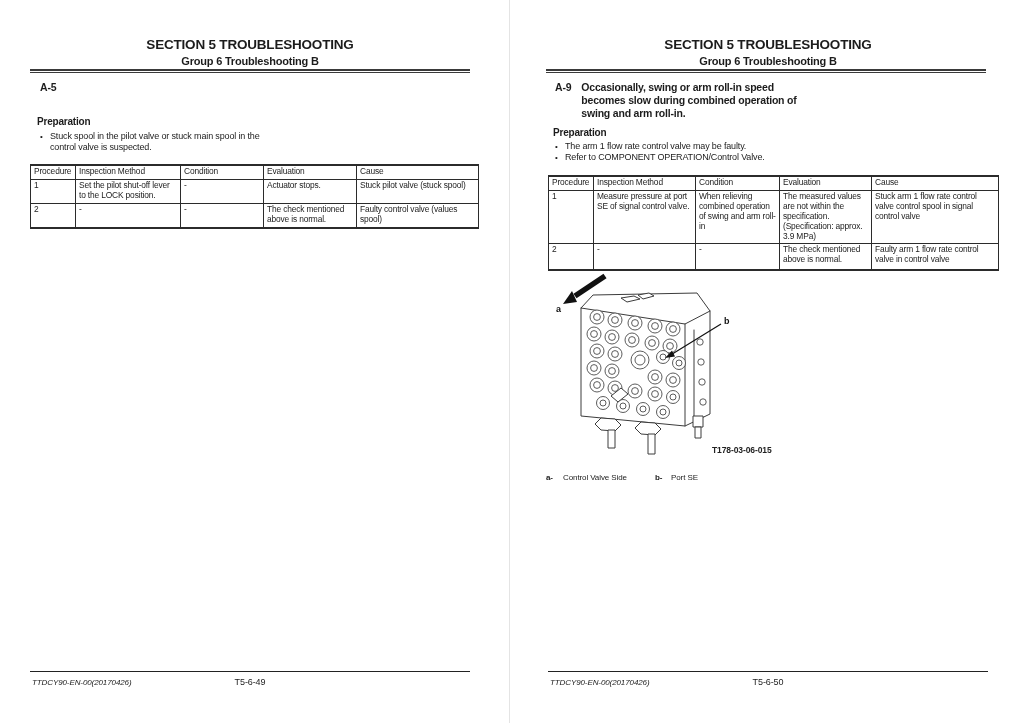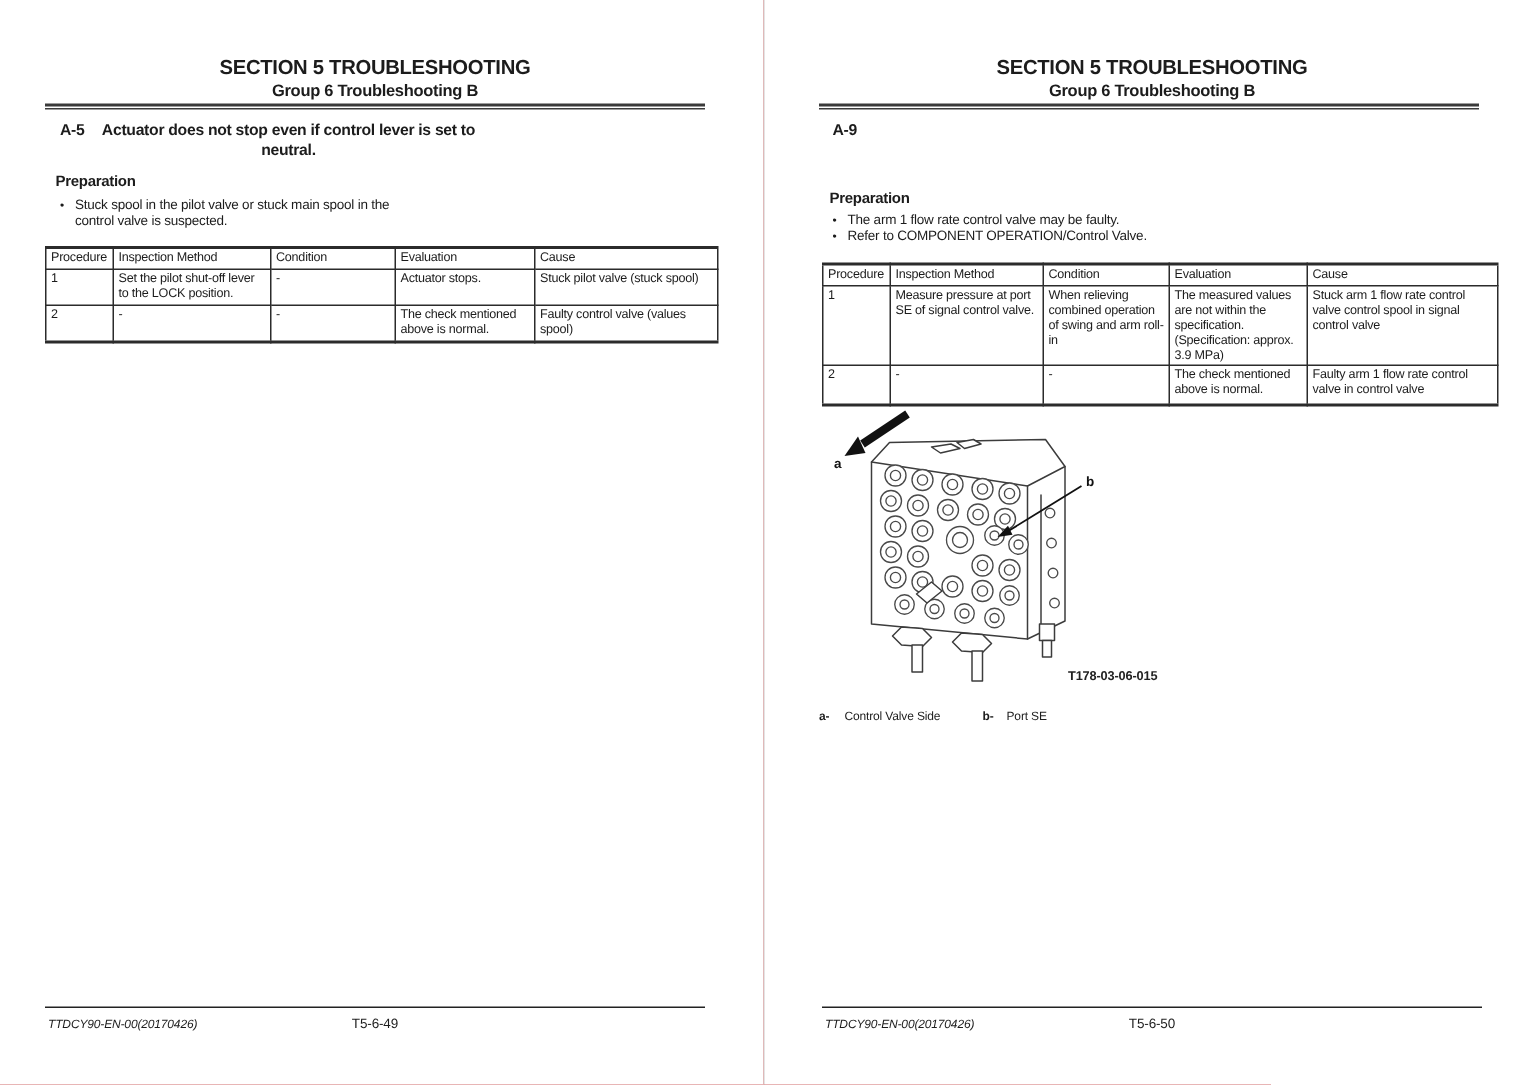"SECTION 5 TROUBLESHOOTING" .stage { background: #b91c1c -> #4c1d95 }
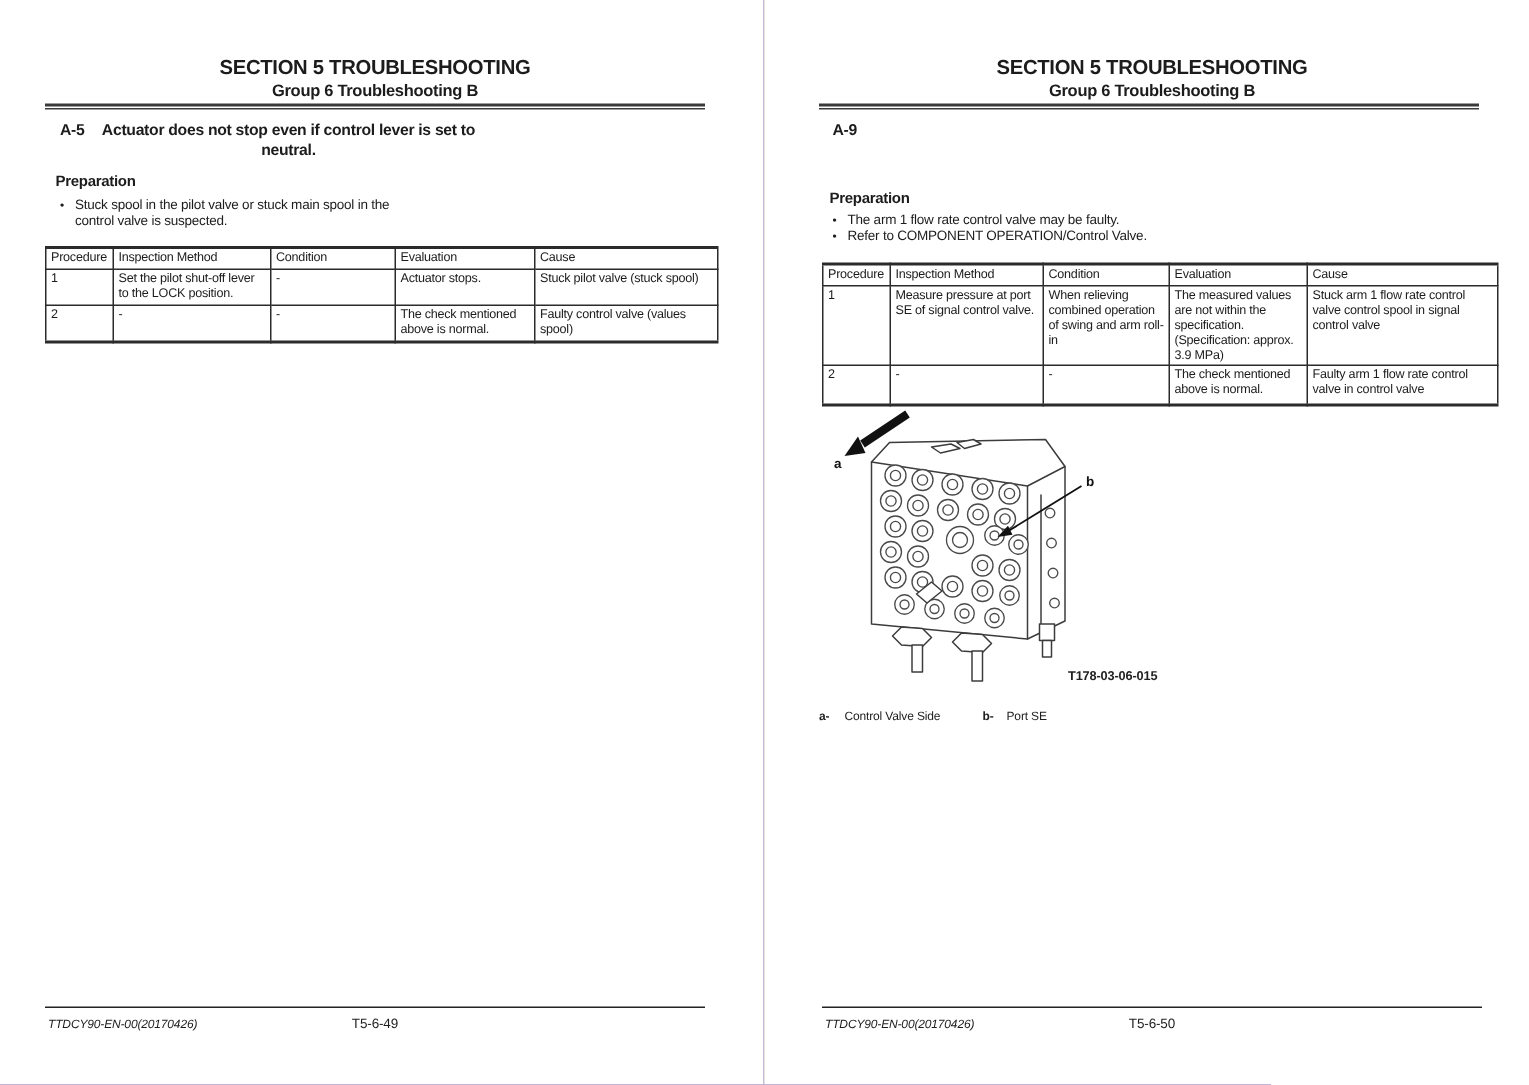"A-5" .section-heading { text-align: center -> none }
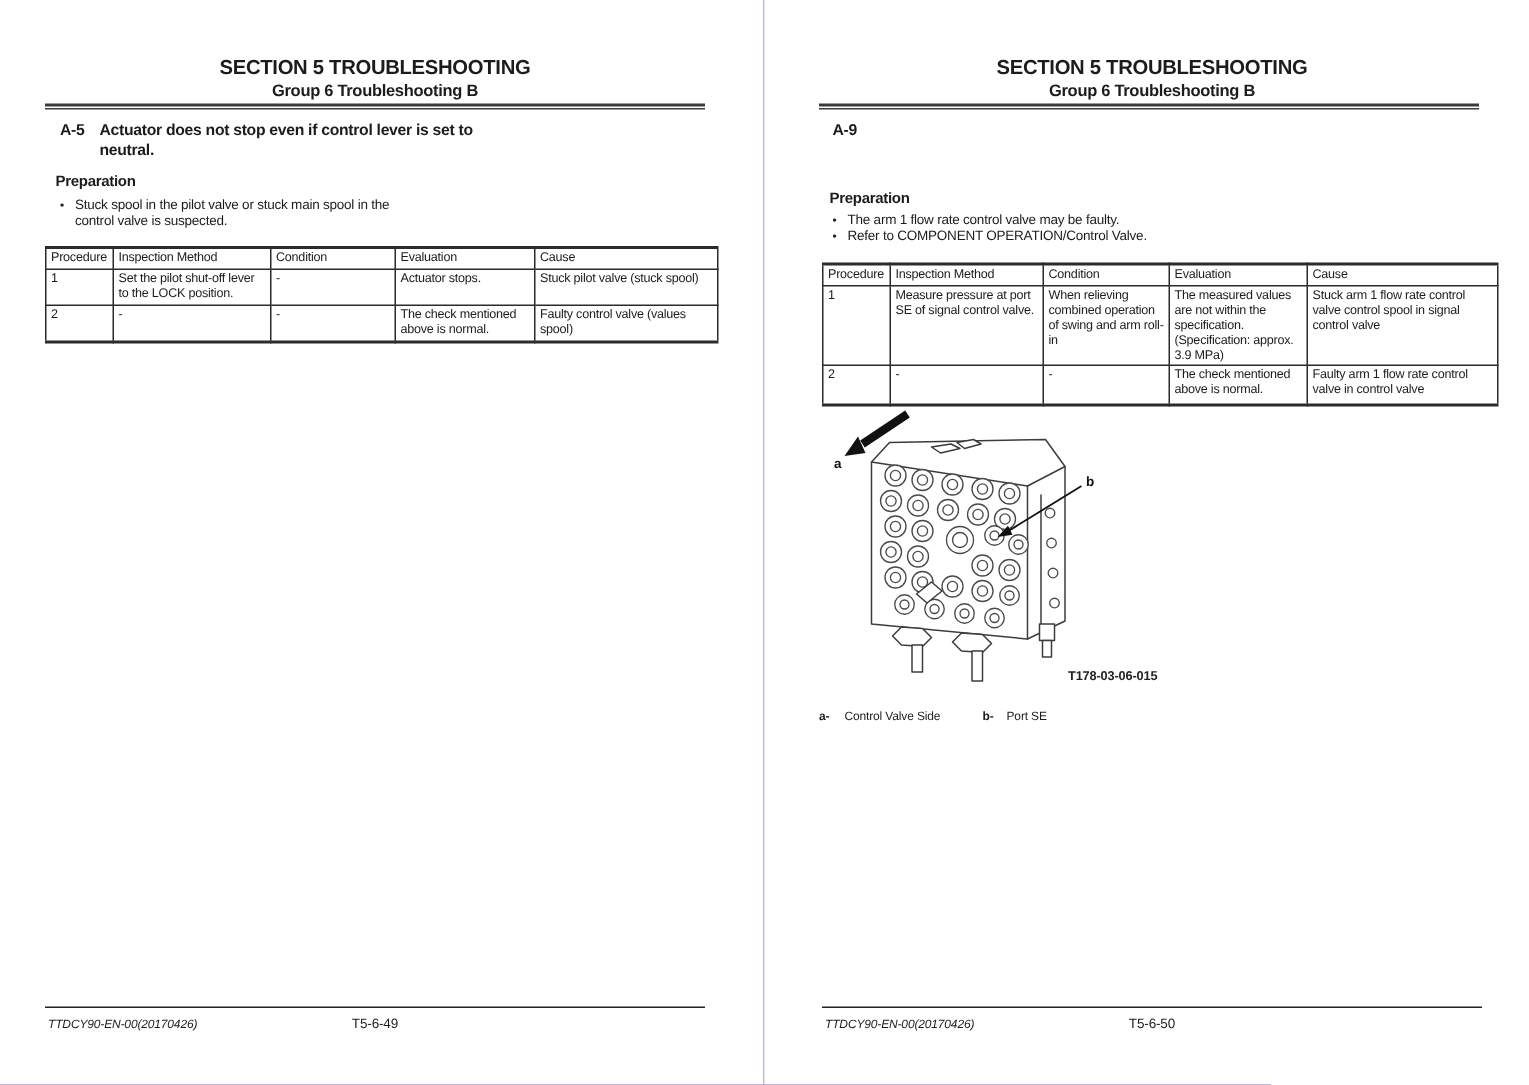"Actuator does not stop even" span { html: <span>Actuator does not stop even if control lever is set to neutral.</span> -> none }
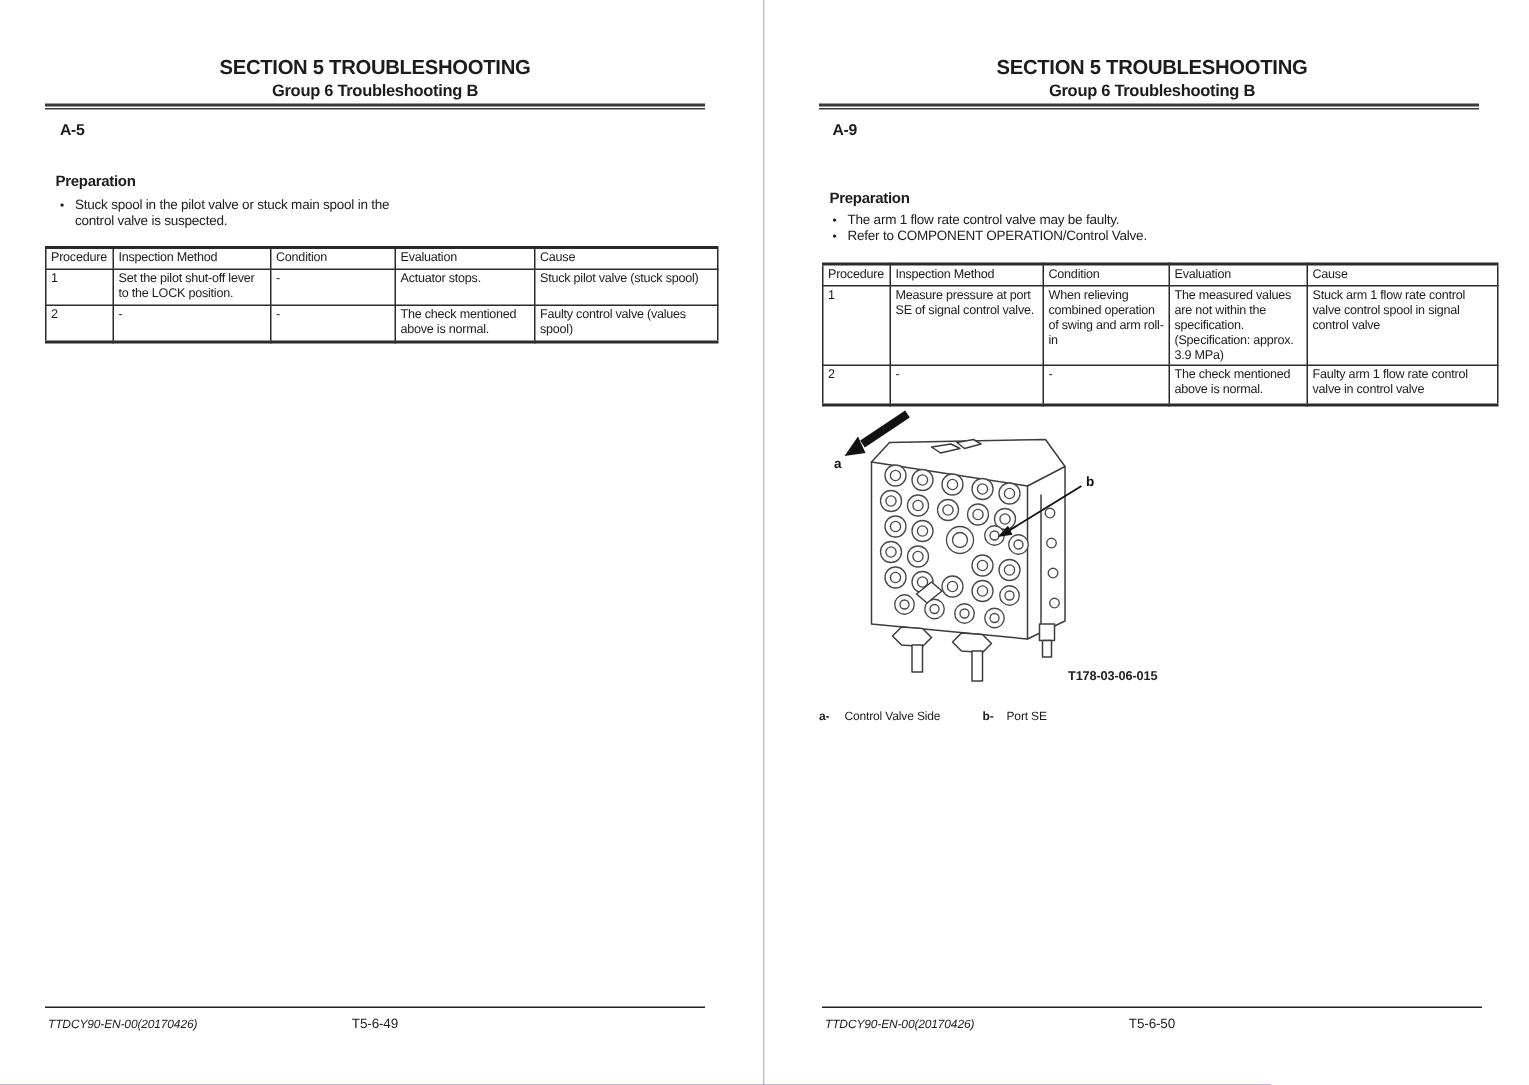"Occasionally, swing or arm roll-in" span { html: none -> <span>Occasionally, swing or arm roll-in speed becomes slow during combined operation of swing and arm roll-in.</span> }
